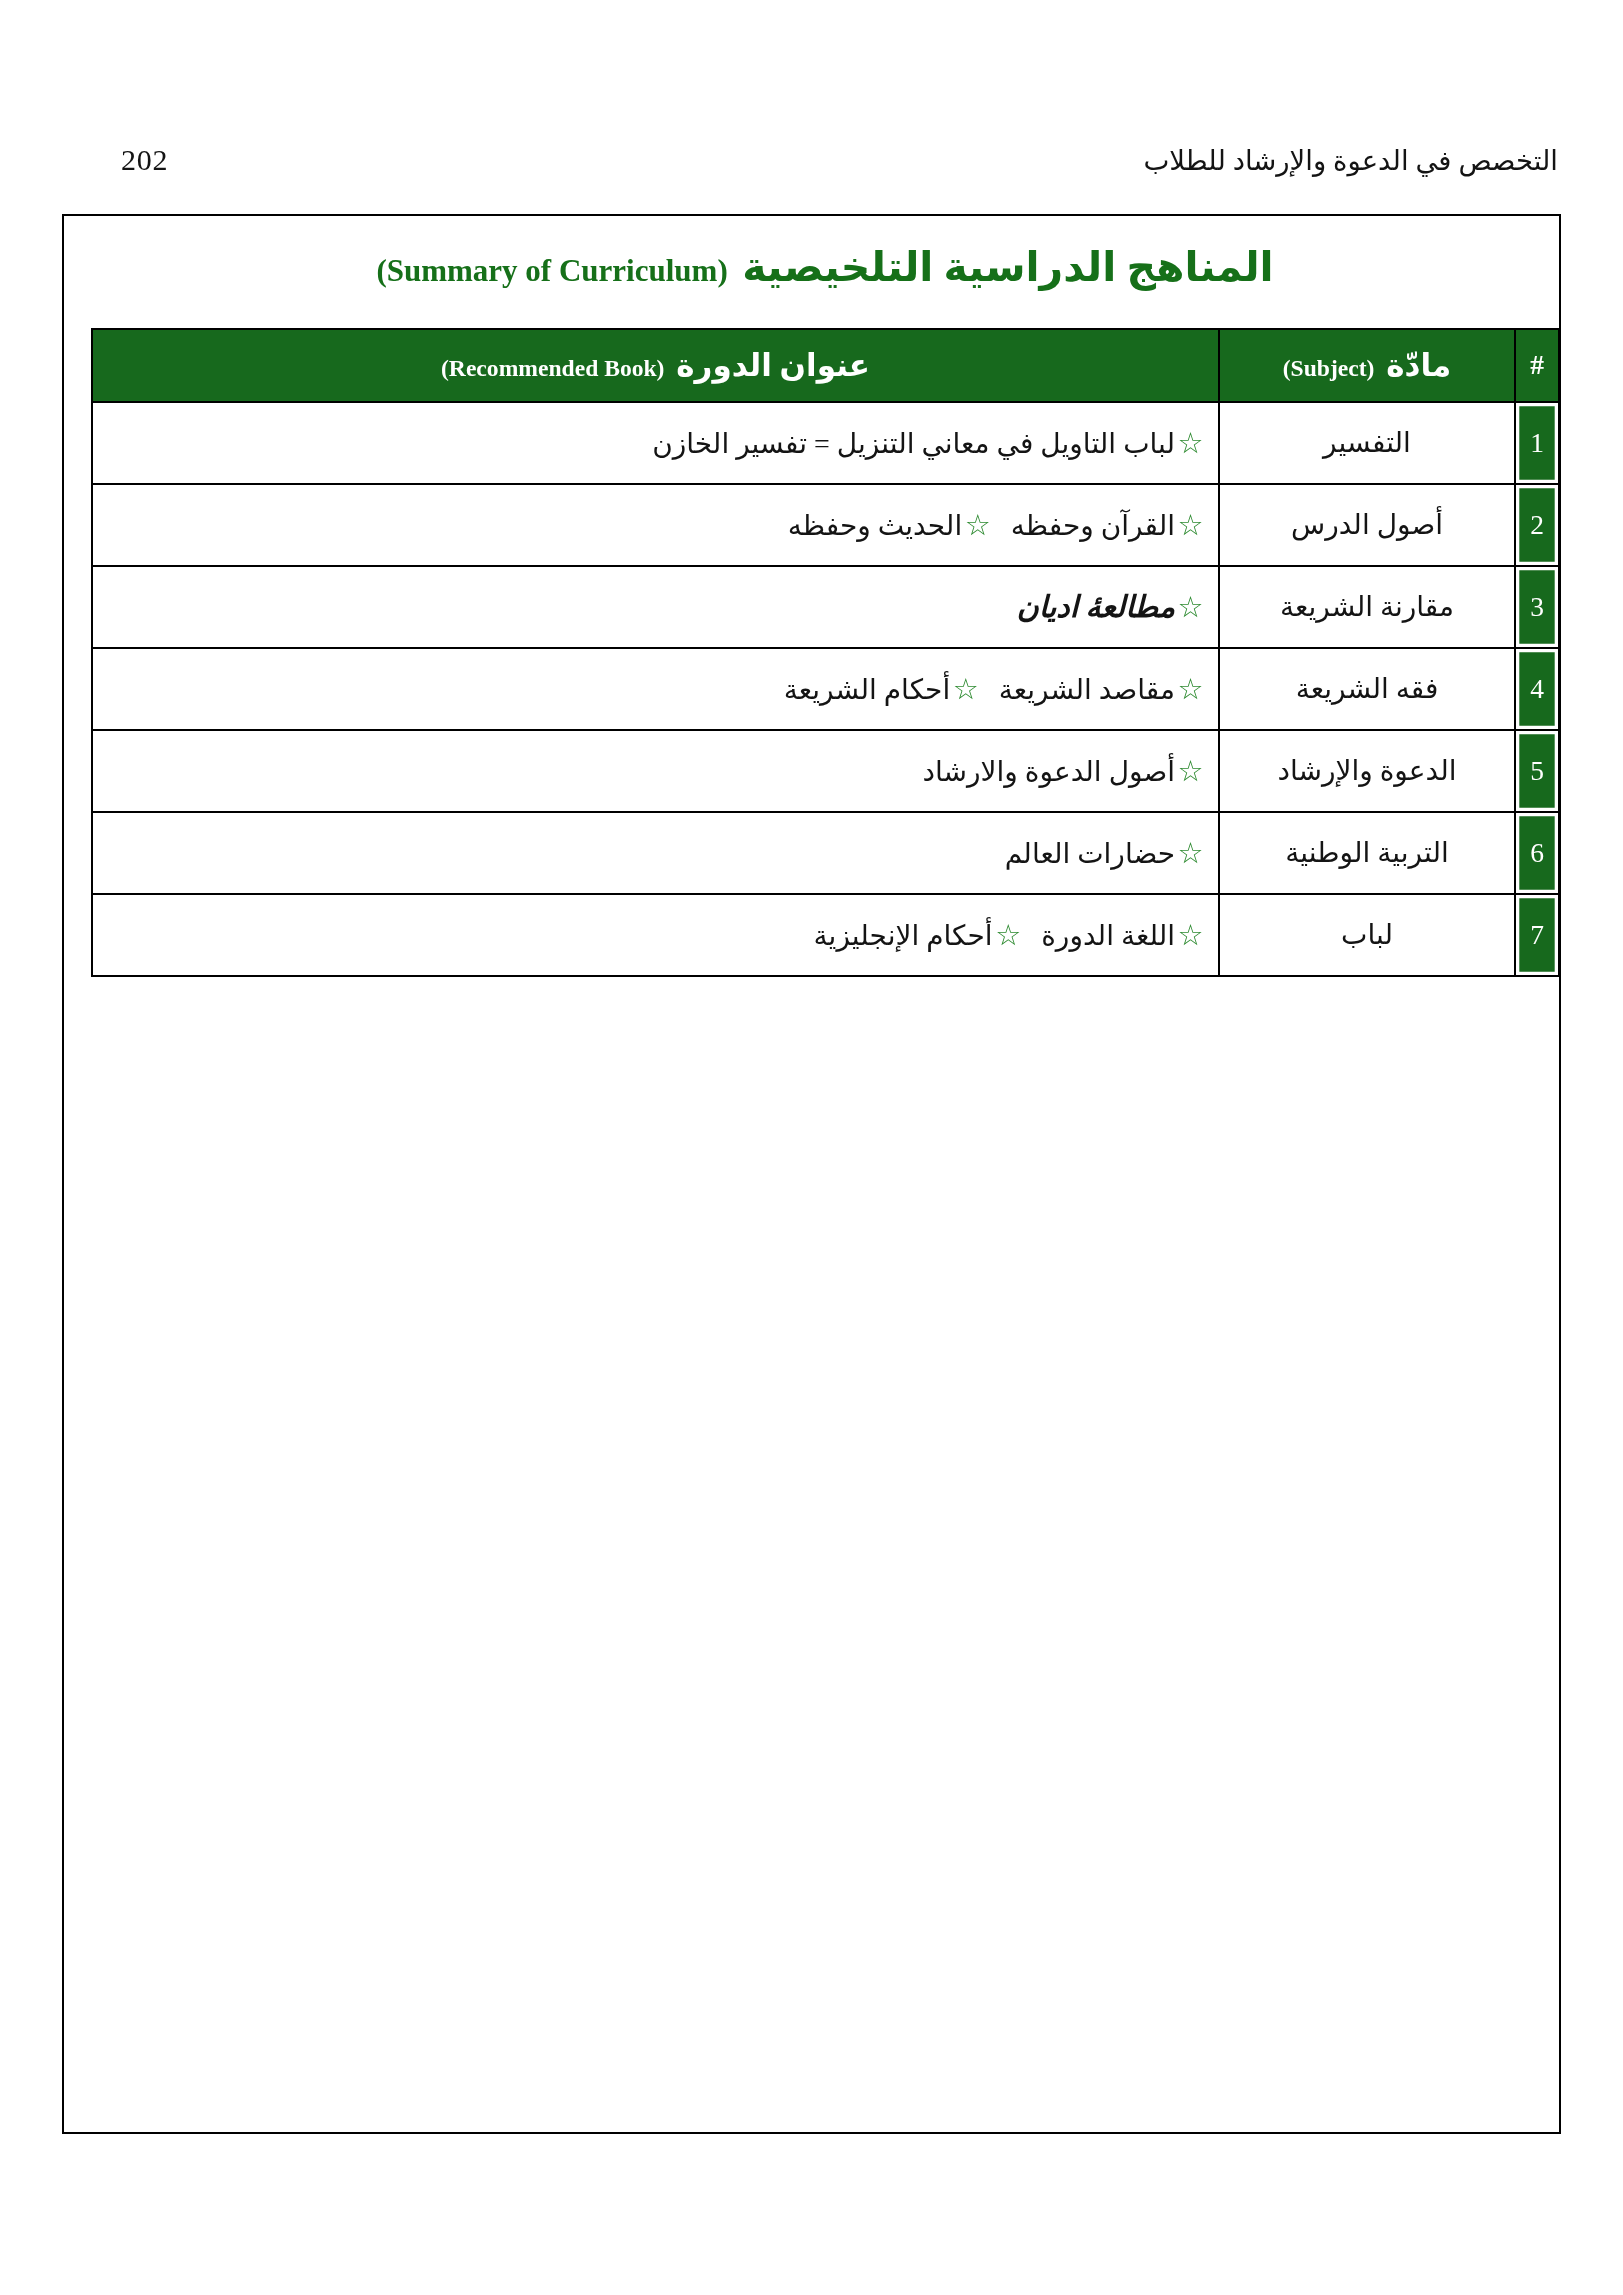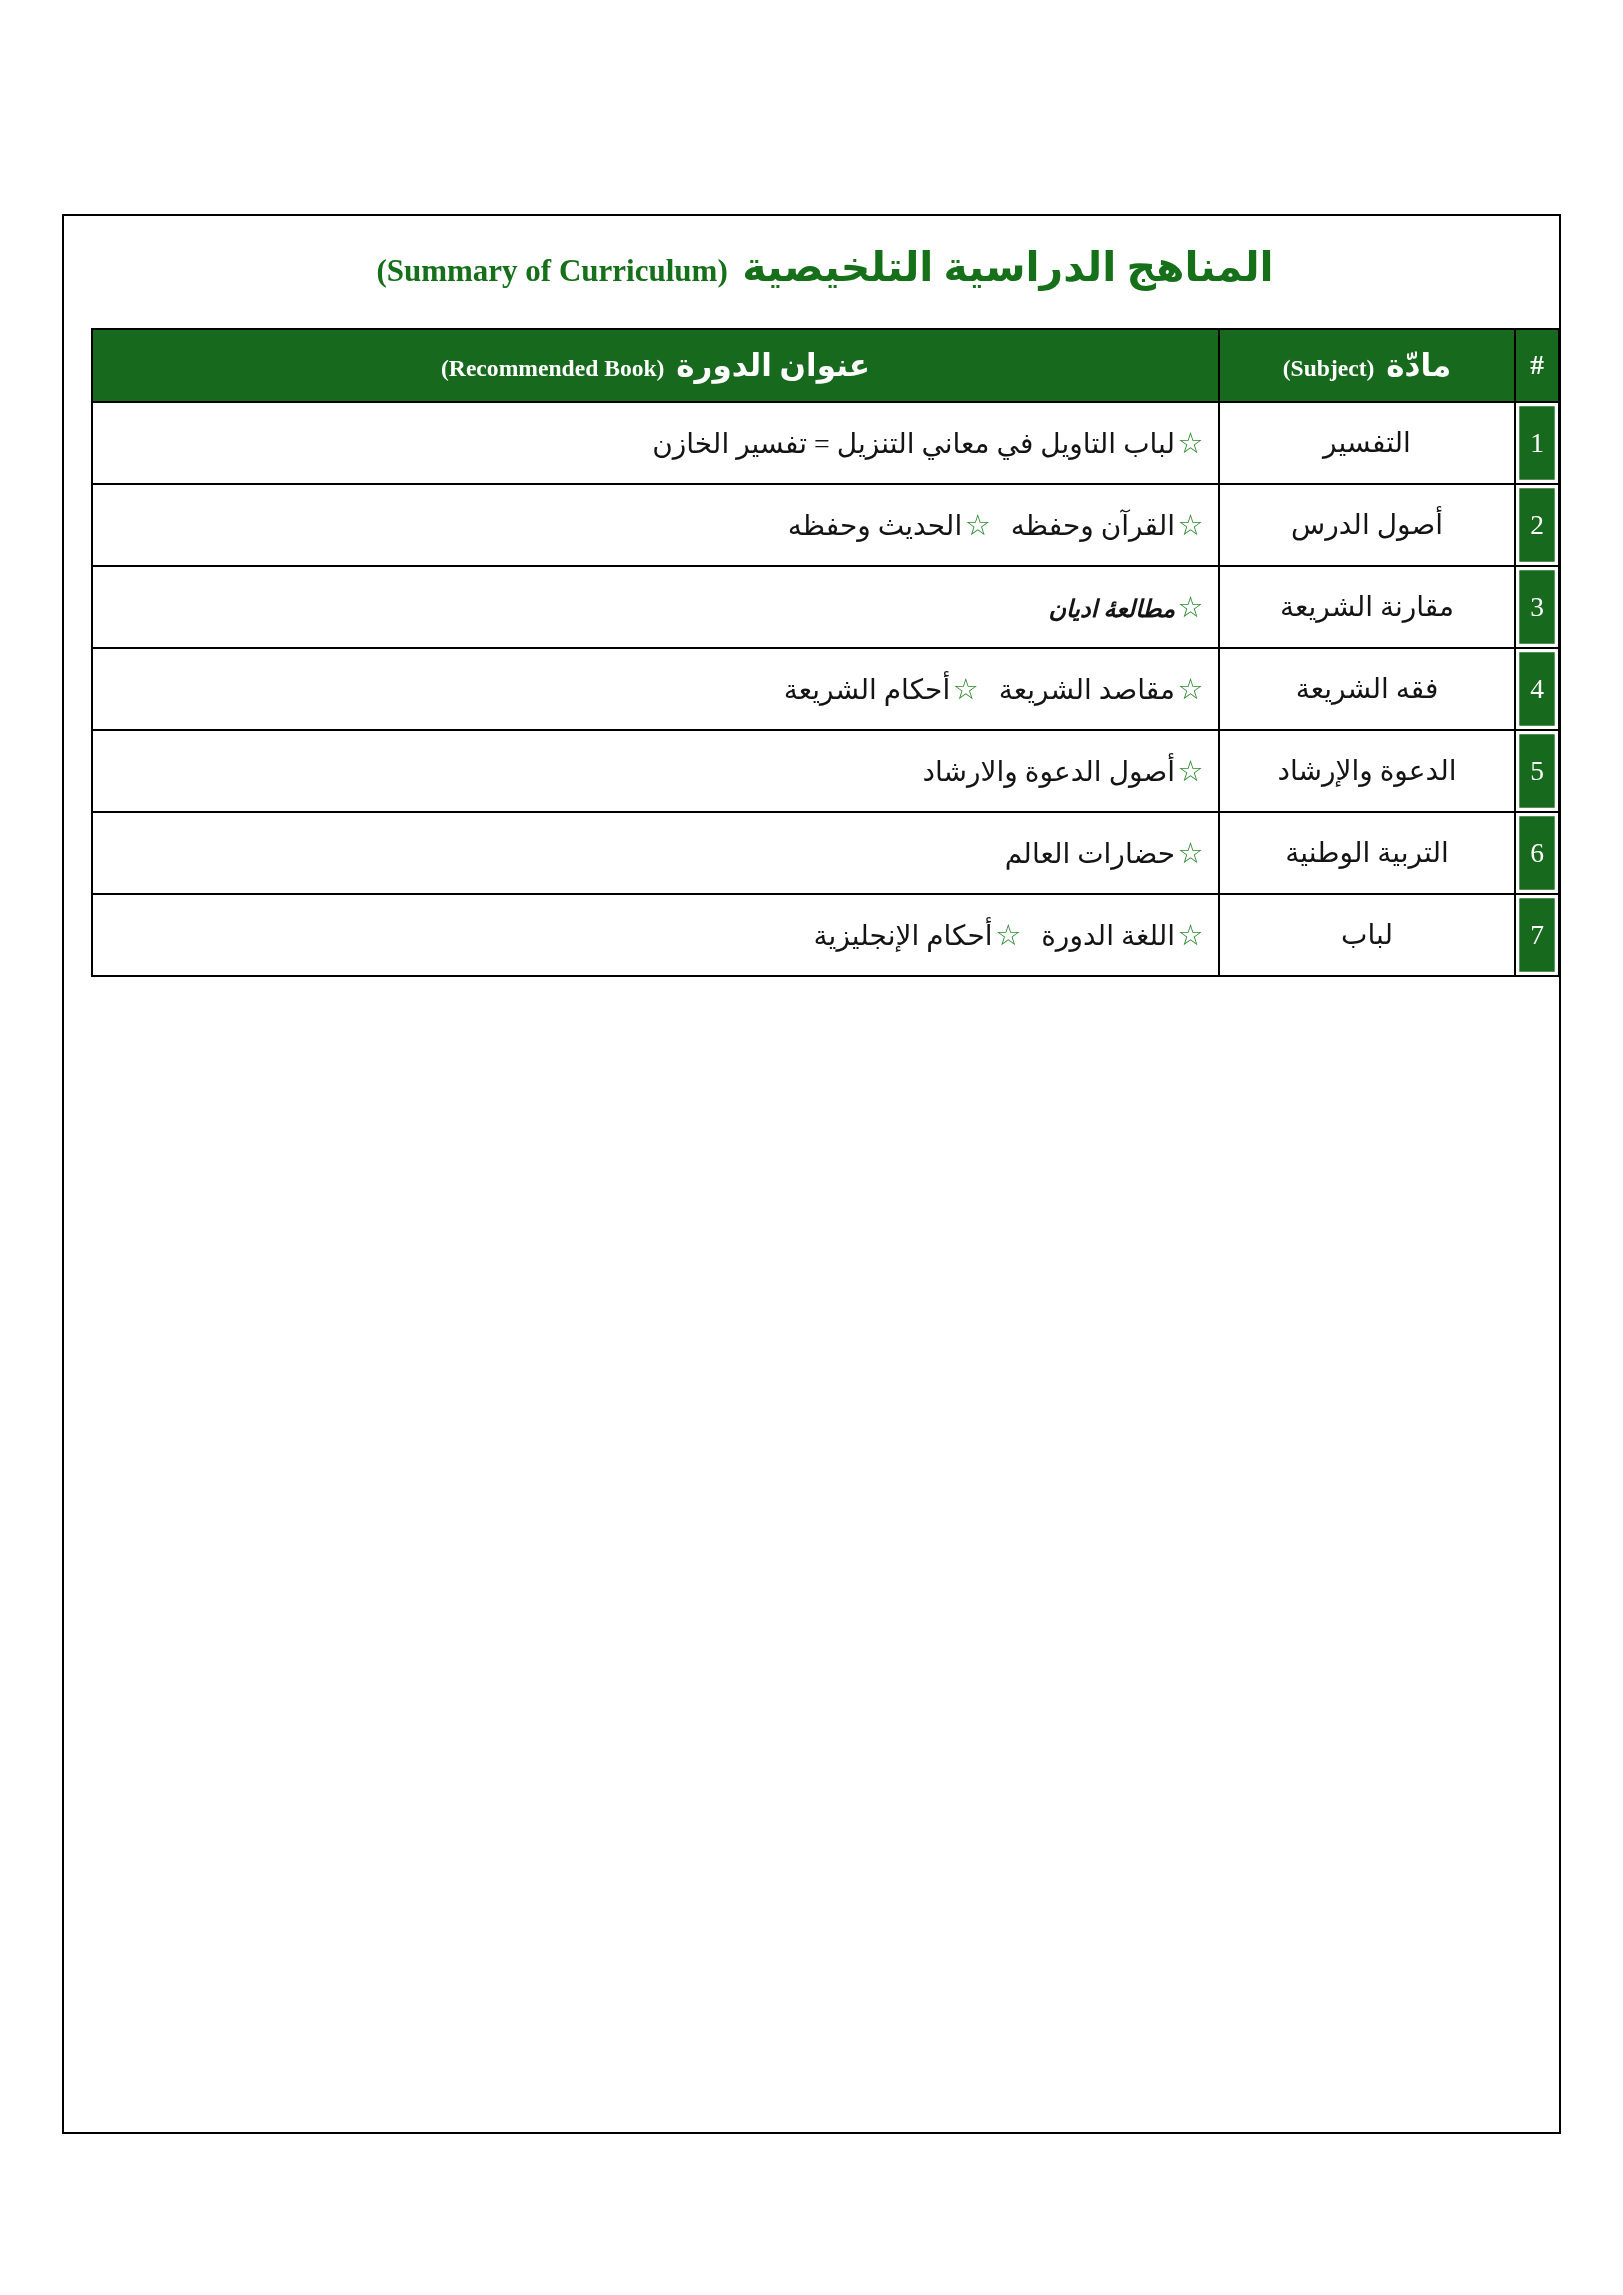"202" div.page-header { html: none -> <div> <div>202</div> <div>التخصص في الدعوة والإرشاد للطلاب</div> </div> }
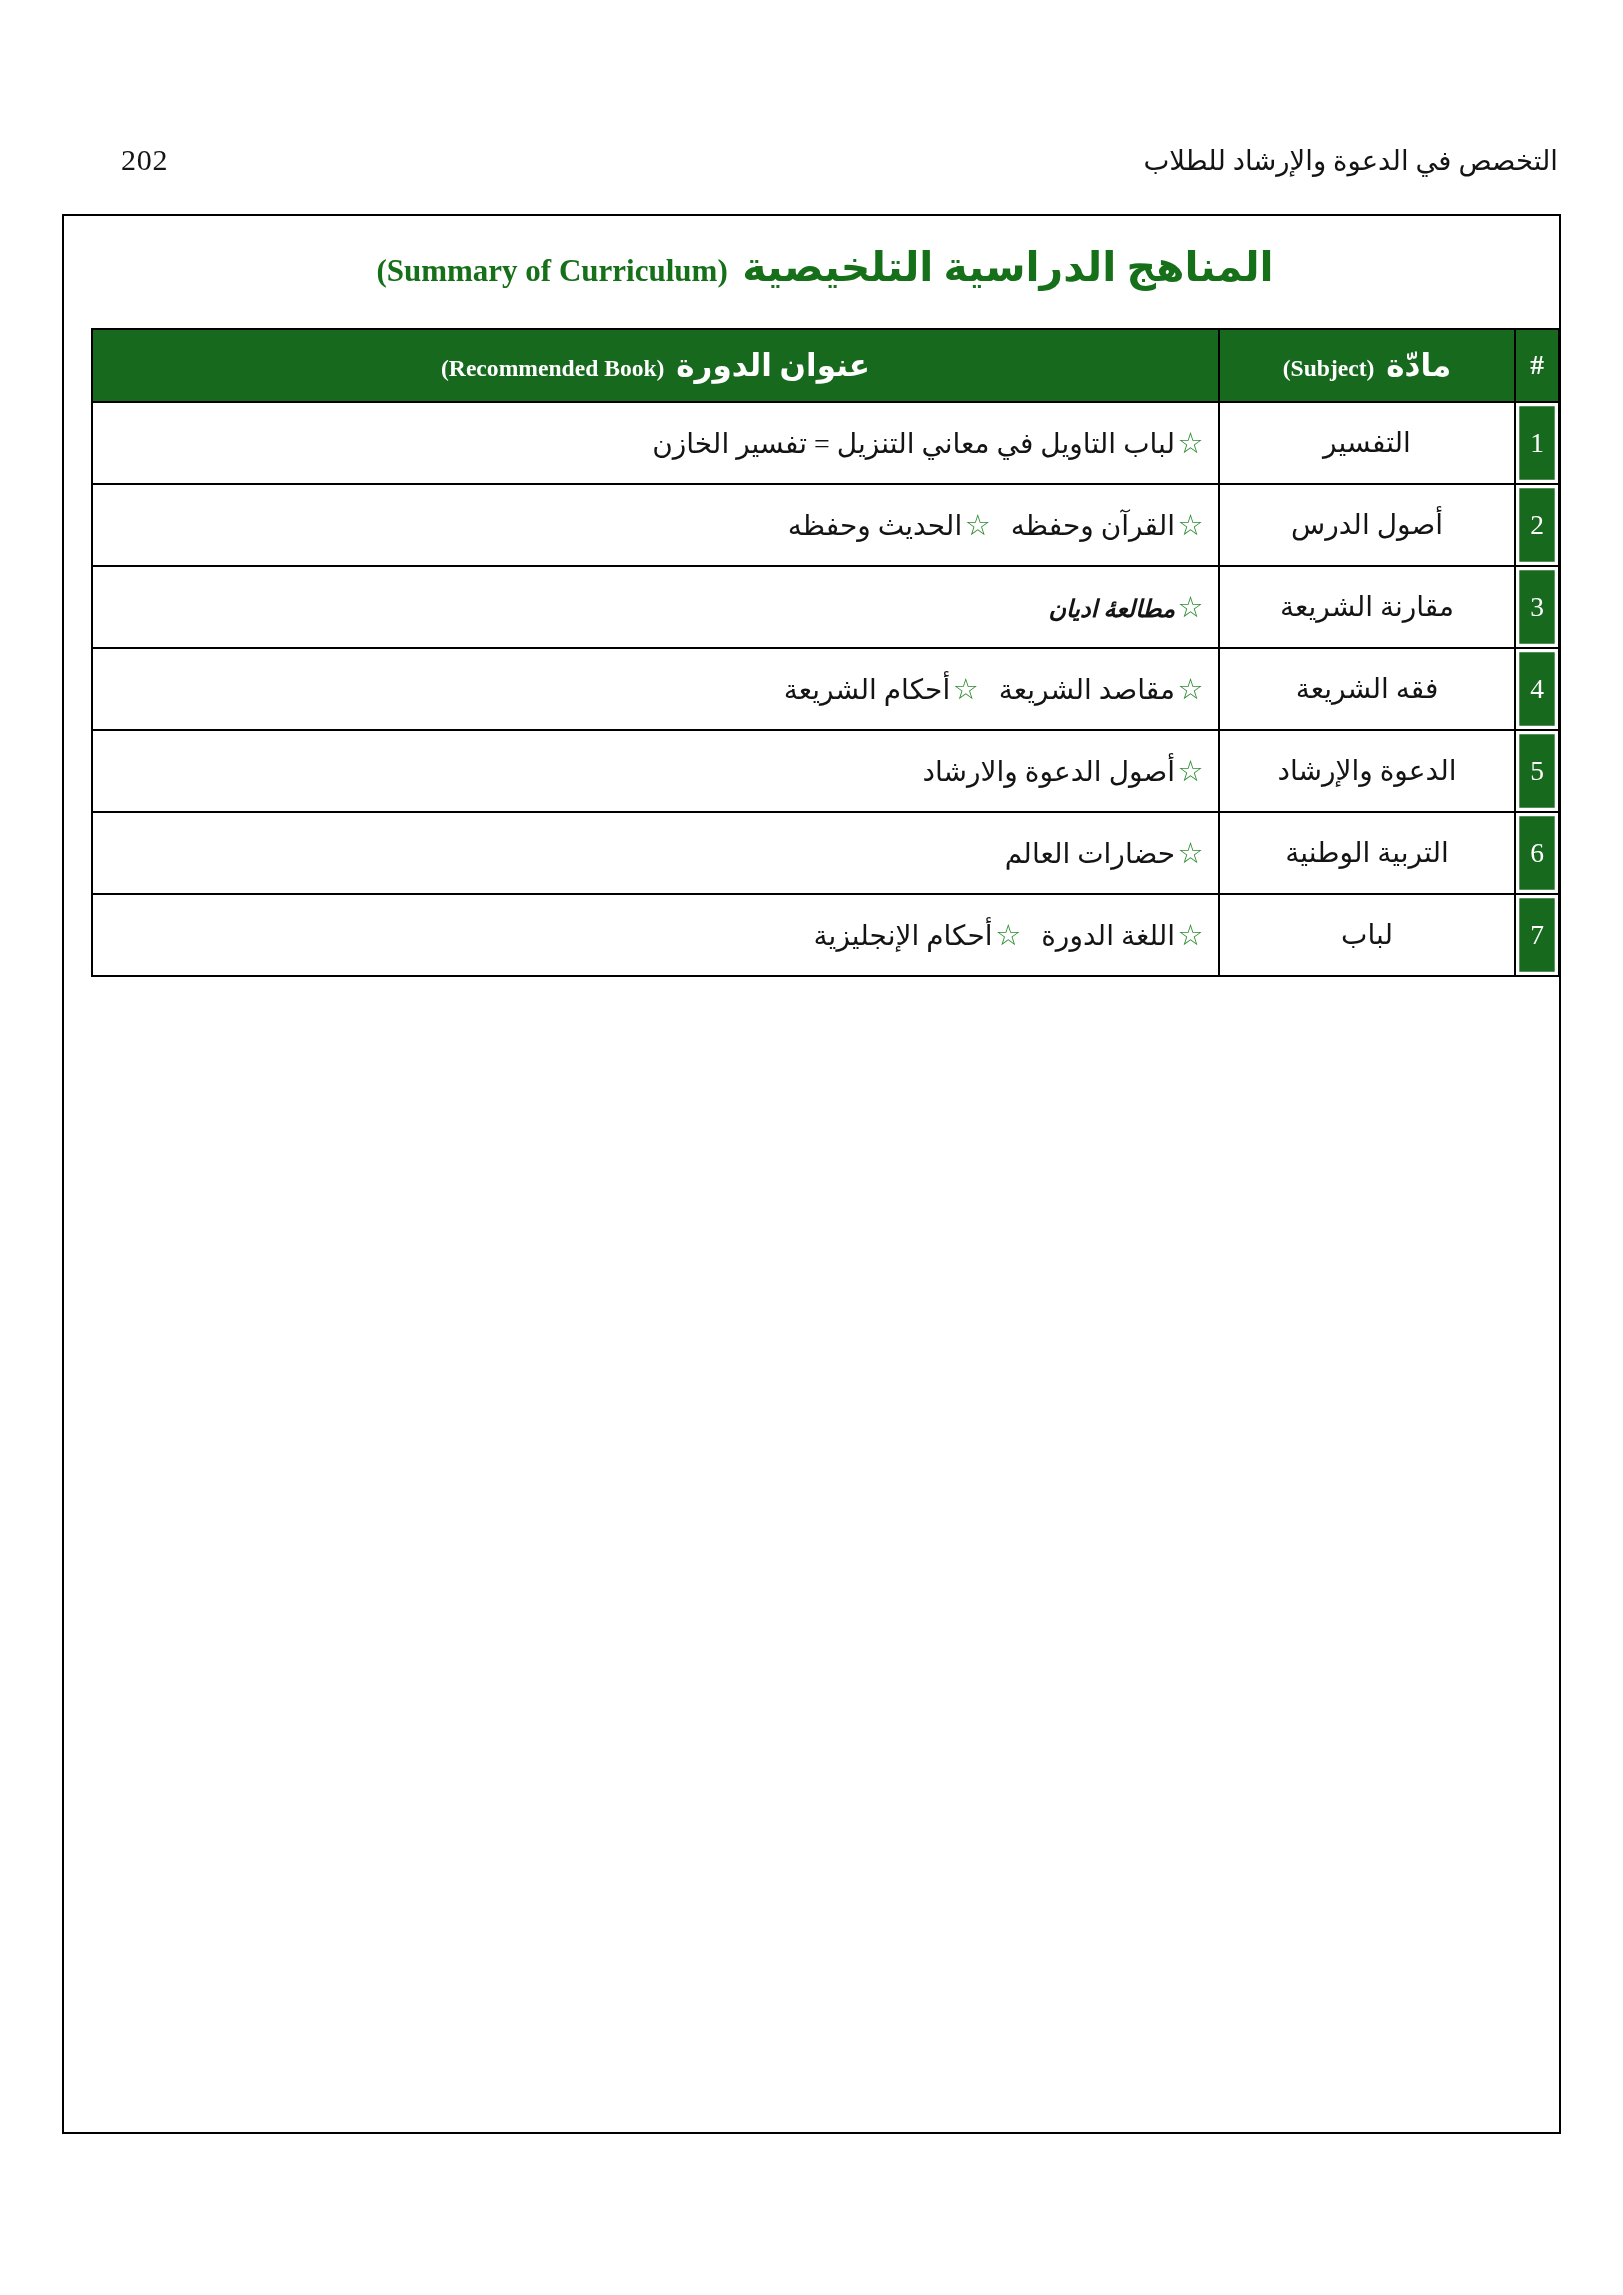"مطالعهٔ اديان" .calligraphic .book-text { font-size: 24px -> 30px }
